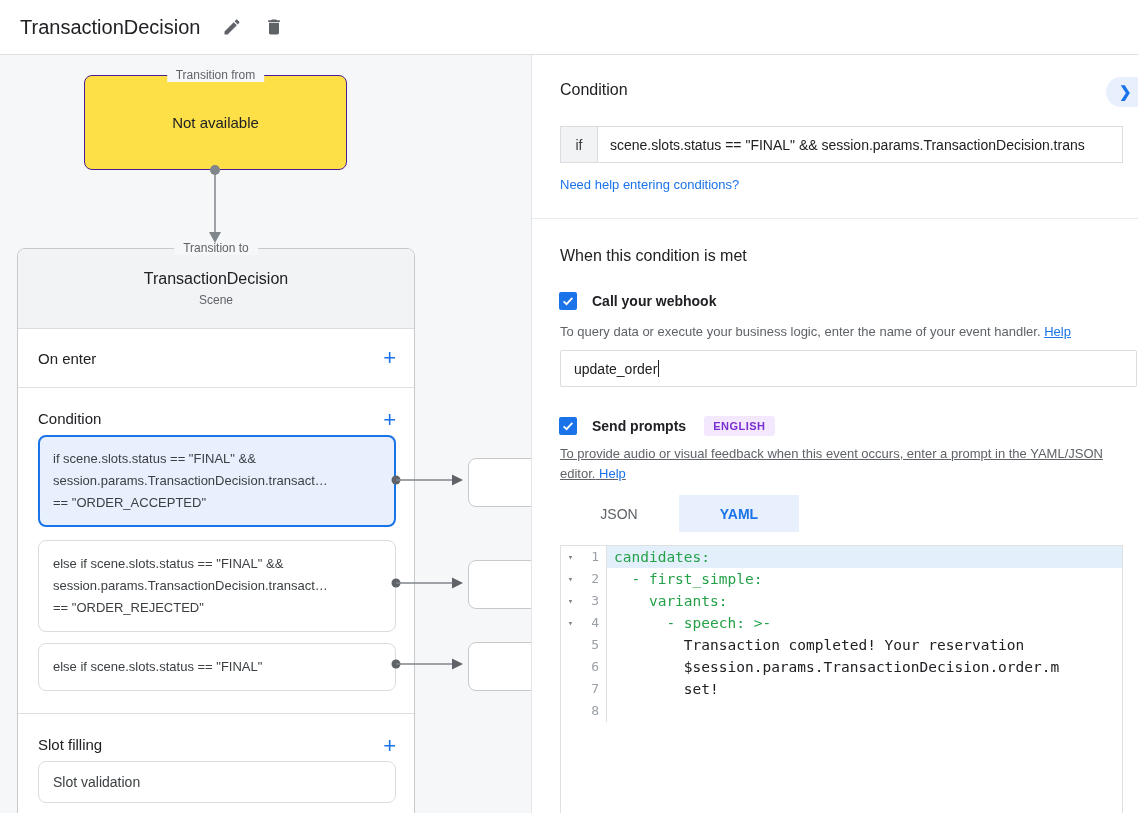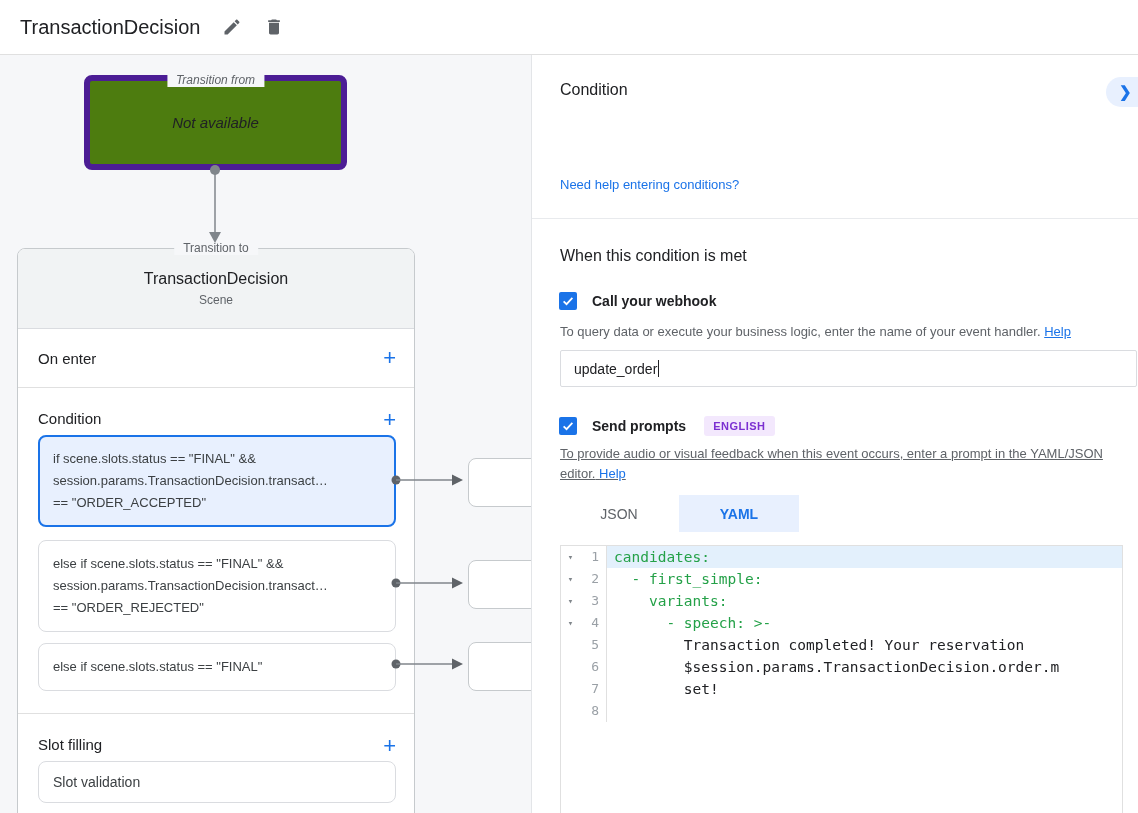"Transition from" .node { background: #4d7c0f -> #fde047; border: 6px solid #4c1d95 -> 1px solid #4c1d95; font-style: italic -> none }
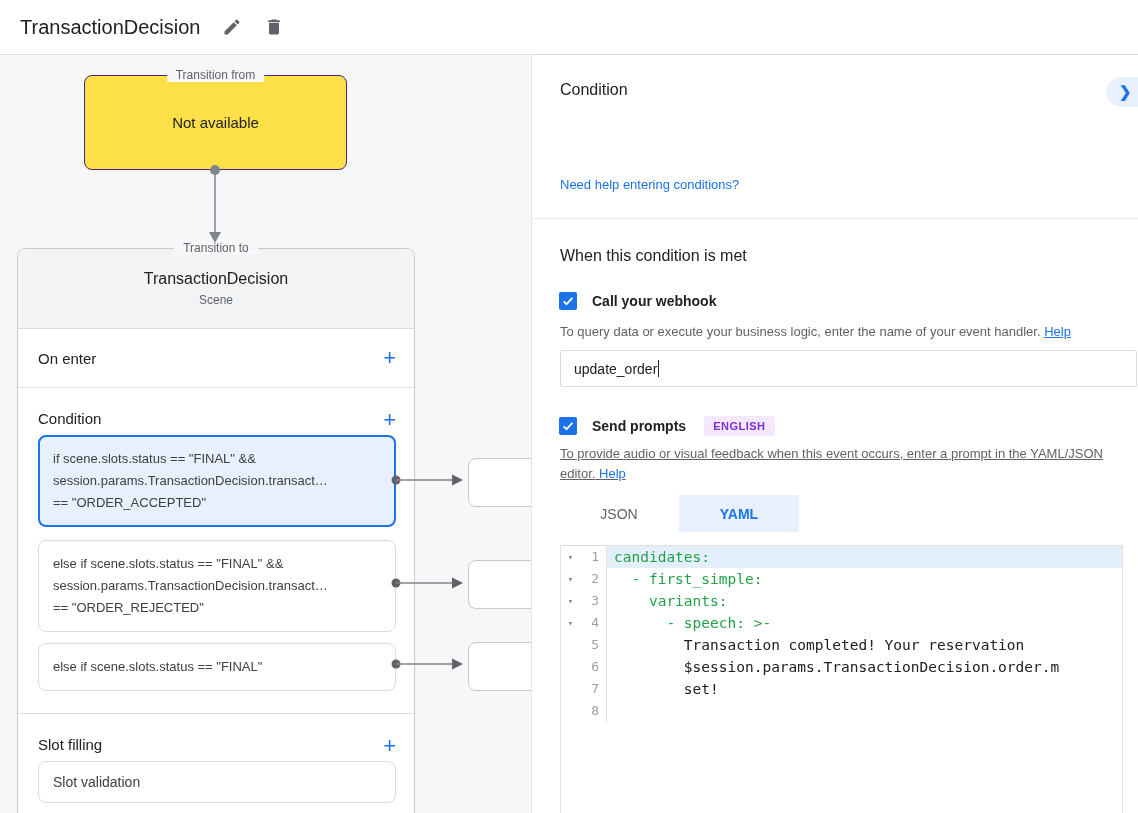"if" div.p-if-row { html: none -> <div> <div>if</div> <div>scene.slots.status == "FINAL" &amp;&amp; session.params.TransactionDecision.trans</div> </div> }
